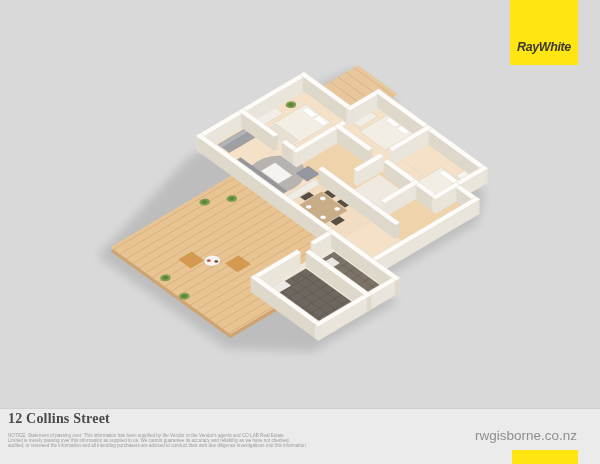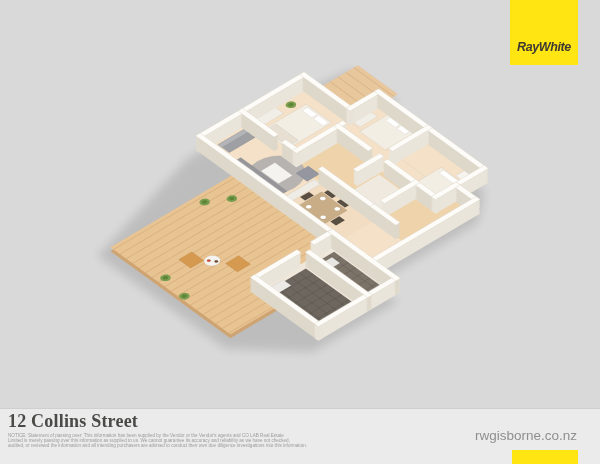"12 Collins Street" .title { font-size: 18px -> 14px }
